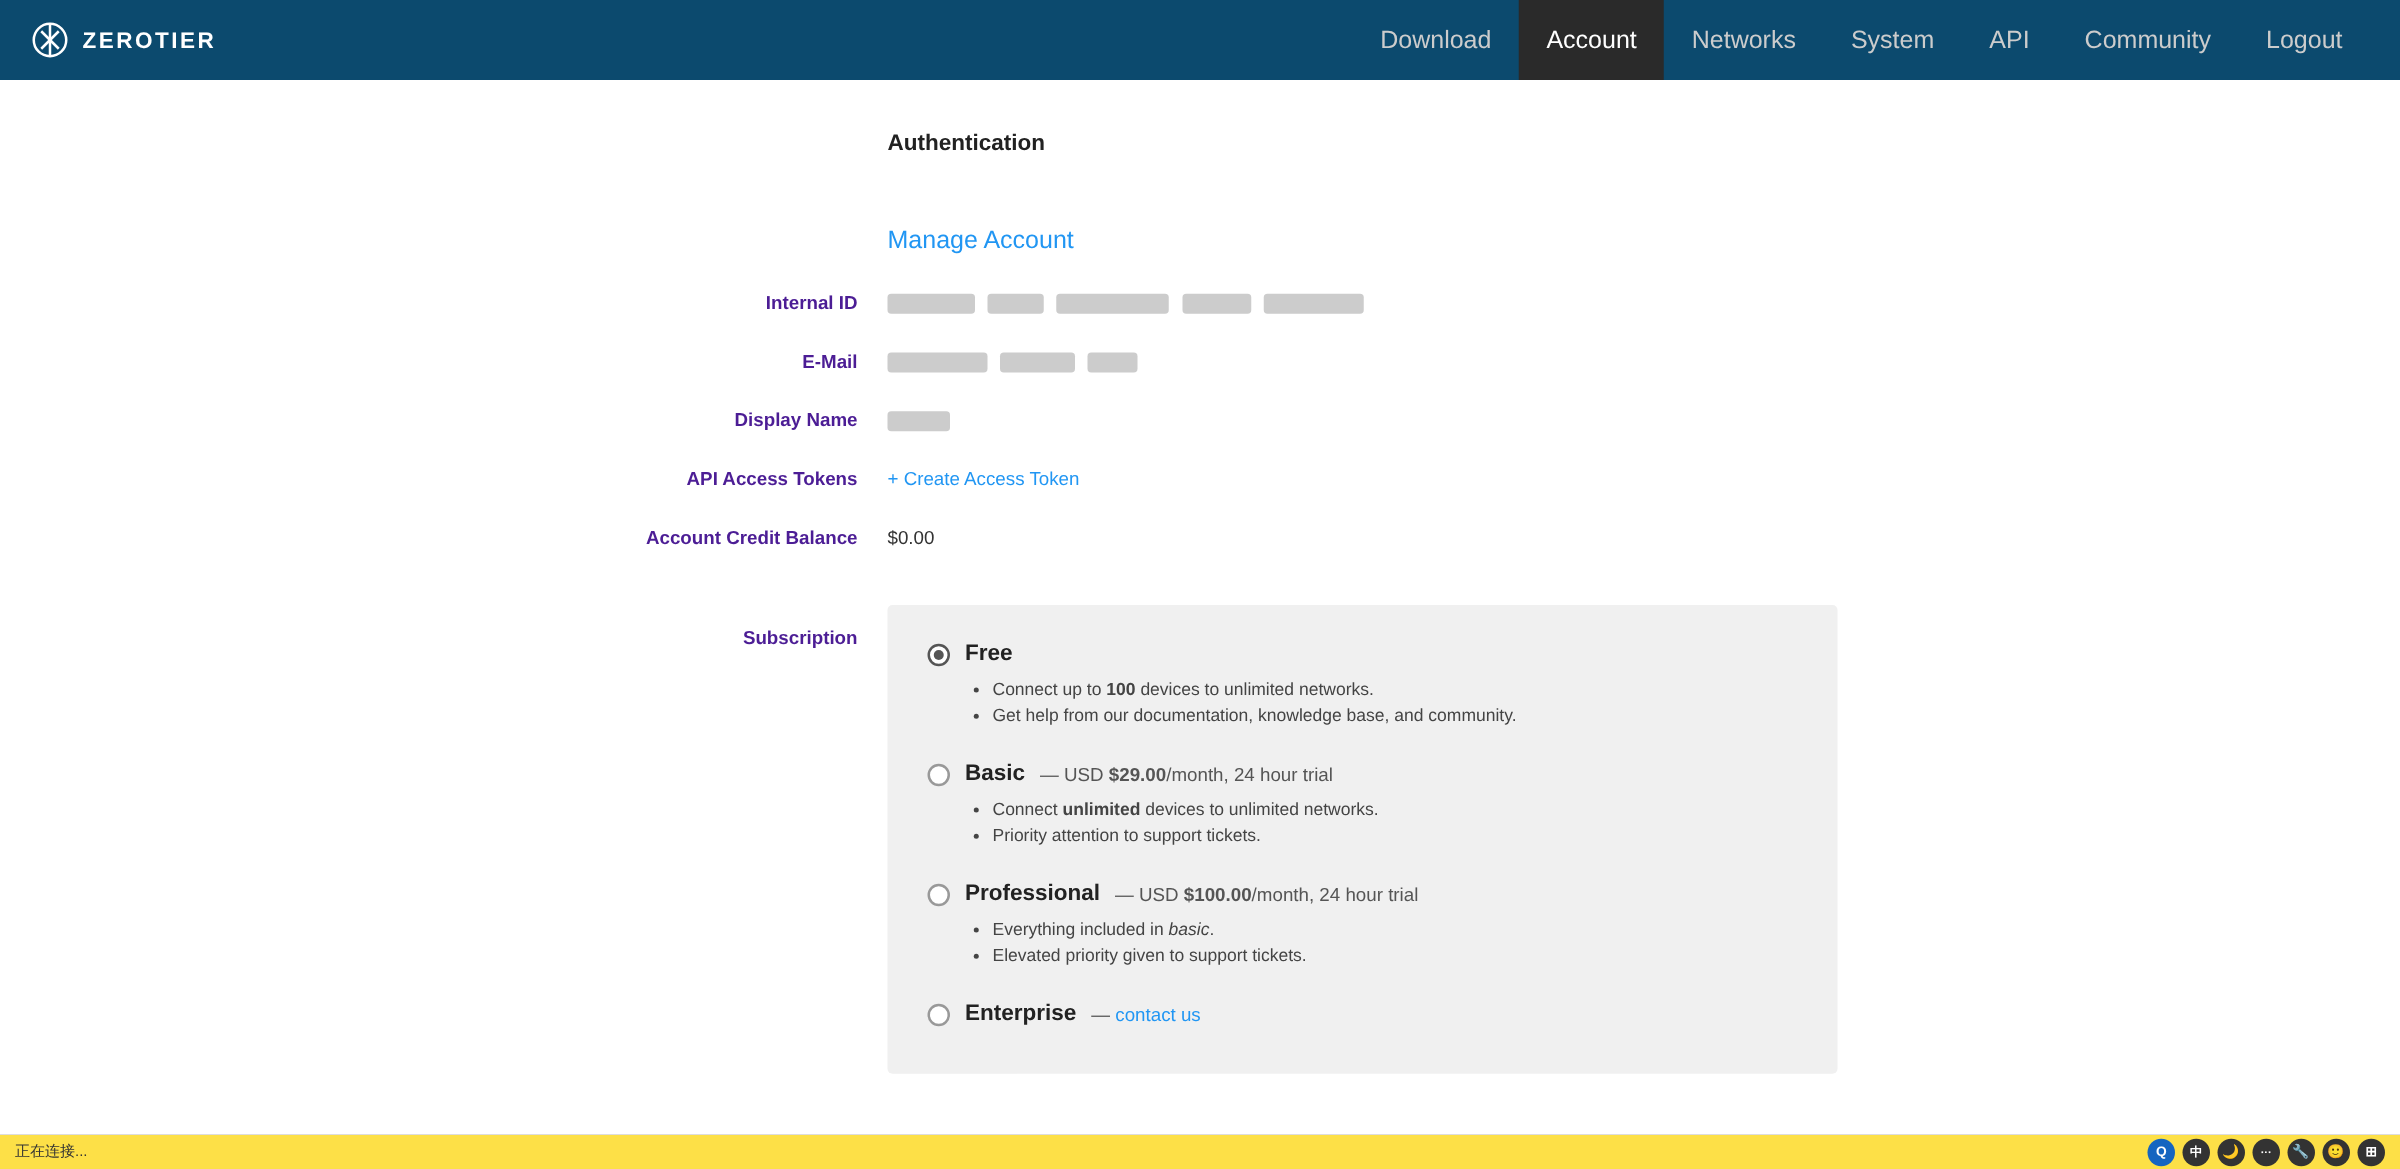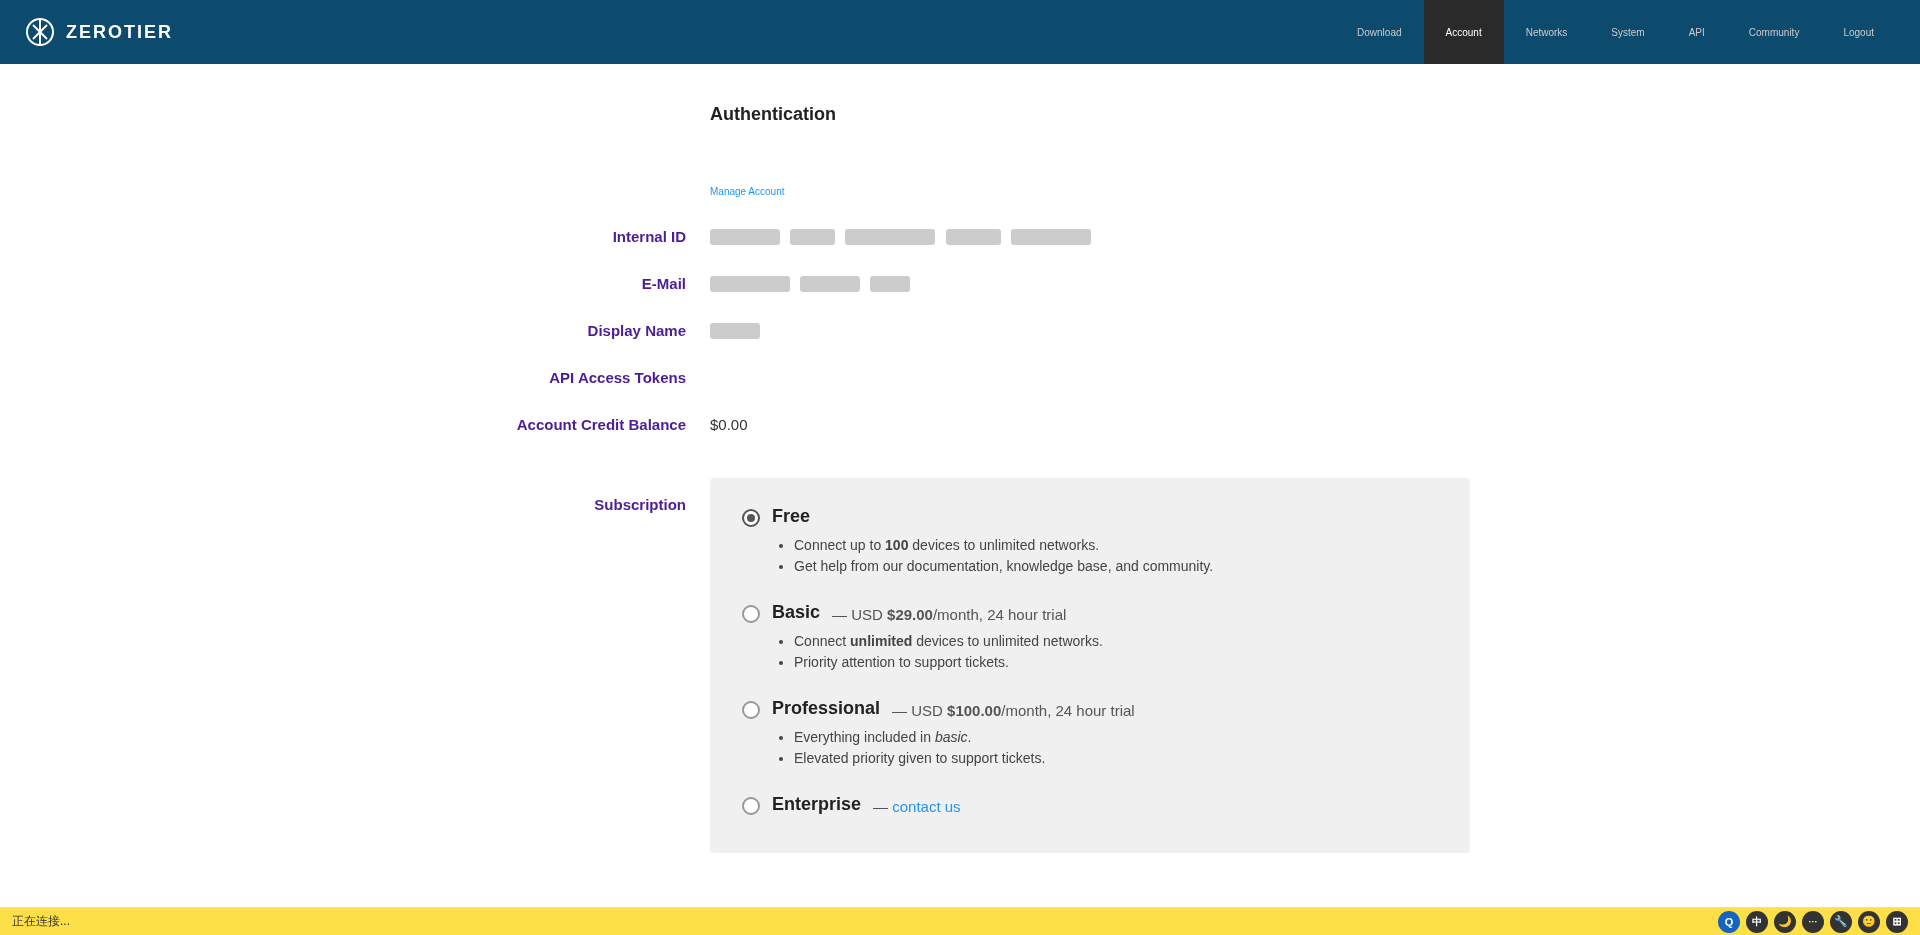"Download" .nav-link { font-size: 10px -> 20px }
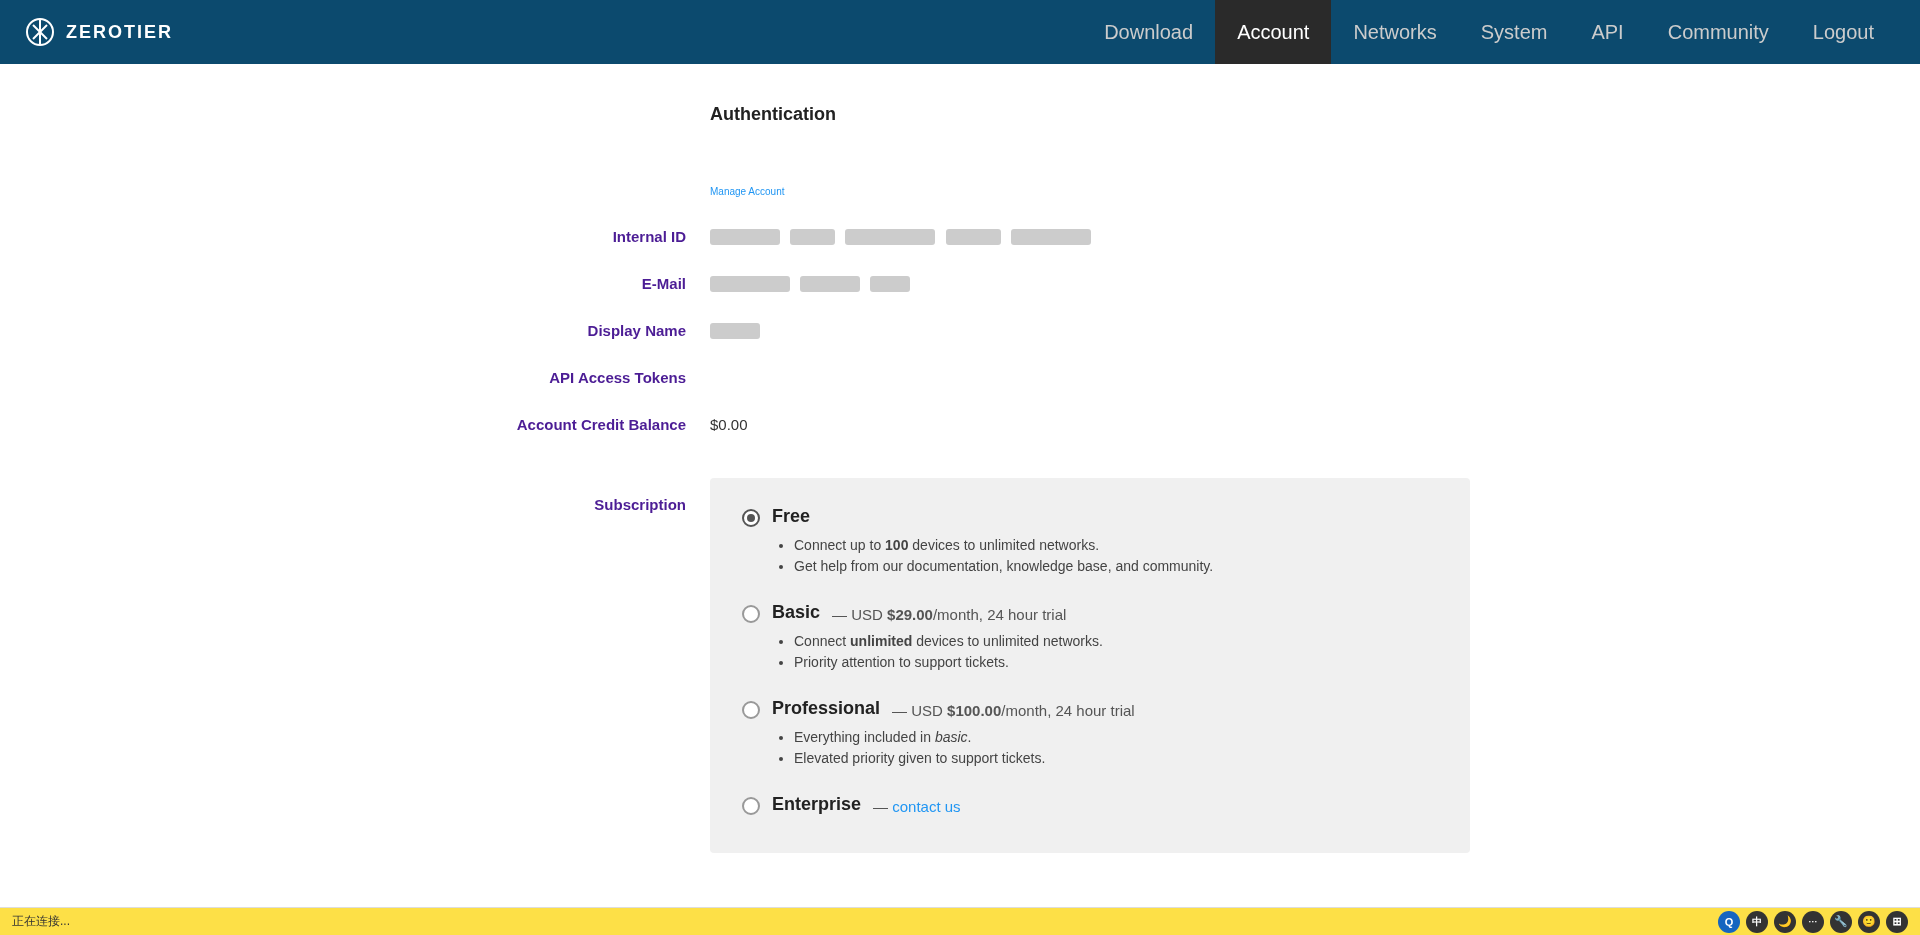"Manage Account" .manage-link { font-size: 10px -> 20px }
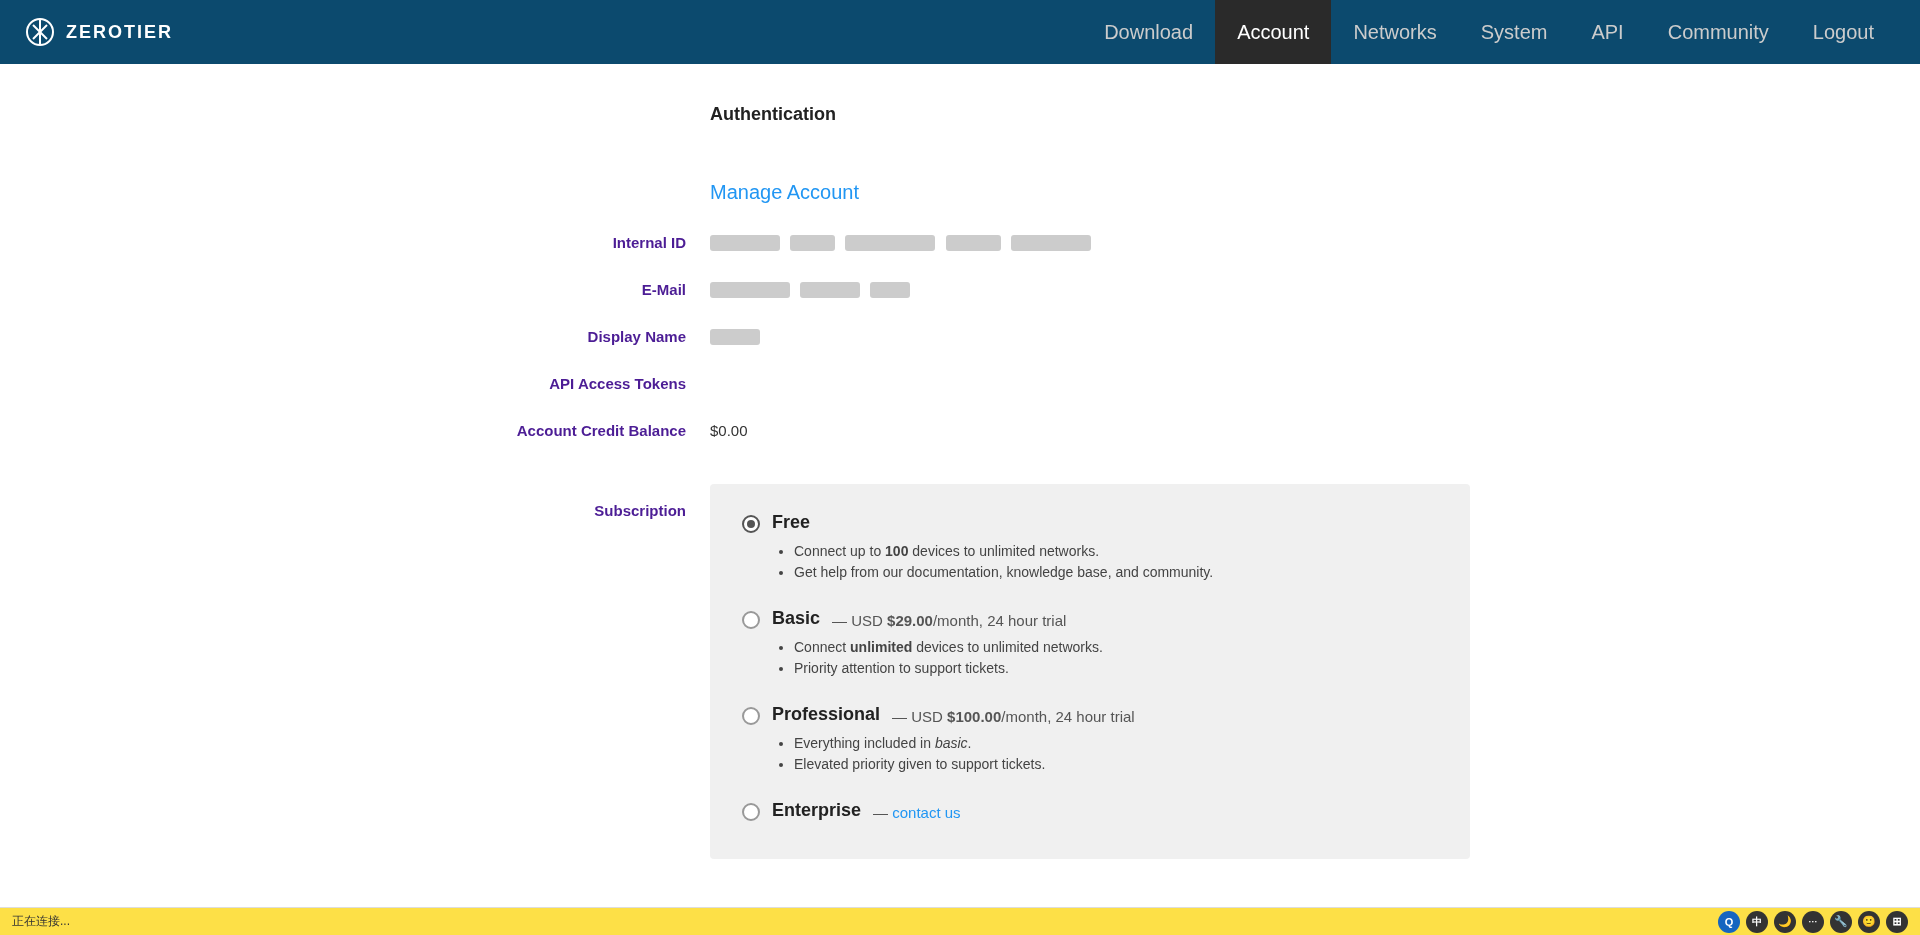"+ Create Access Token" div.field-value { html: none -> <div> <a>+ Create Access Token</a> </div> }
